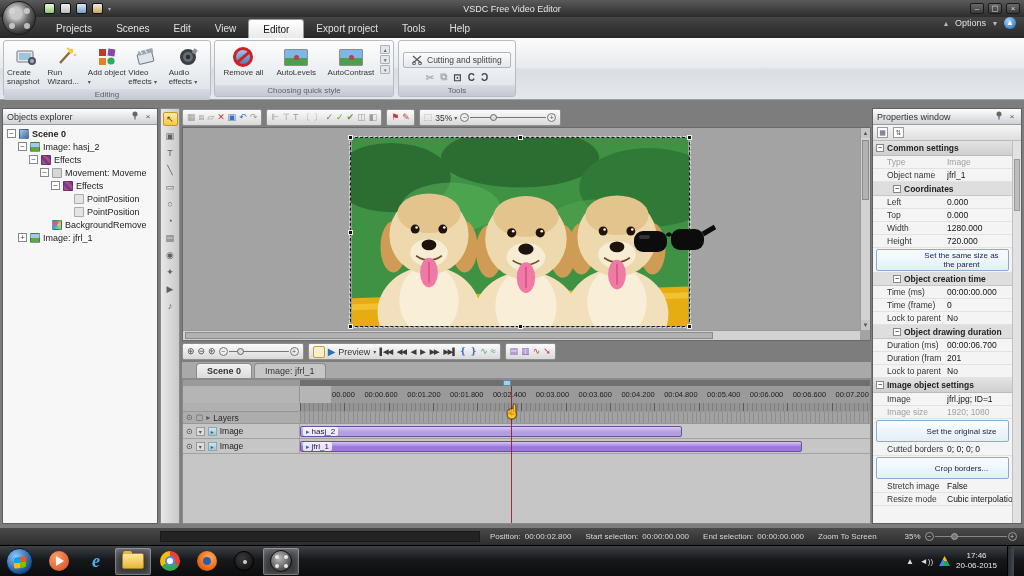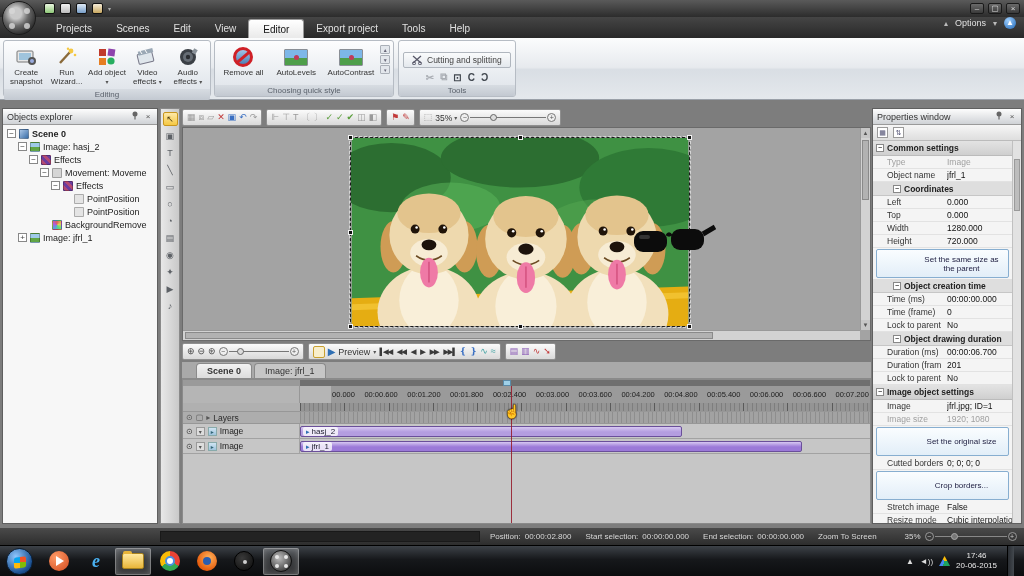"VSDC Free Video Editor" div.ttl { html: none -> <div>VSDC Free Video Editor</div> }
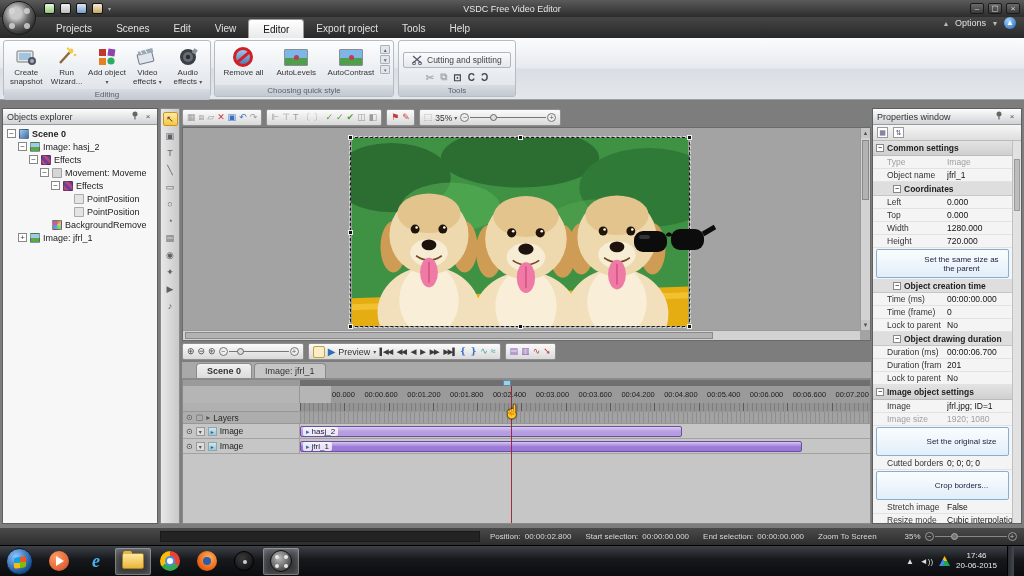"Create snapshot" .rbtn { text-align: center -> left }
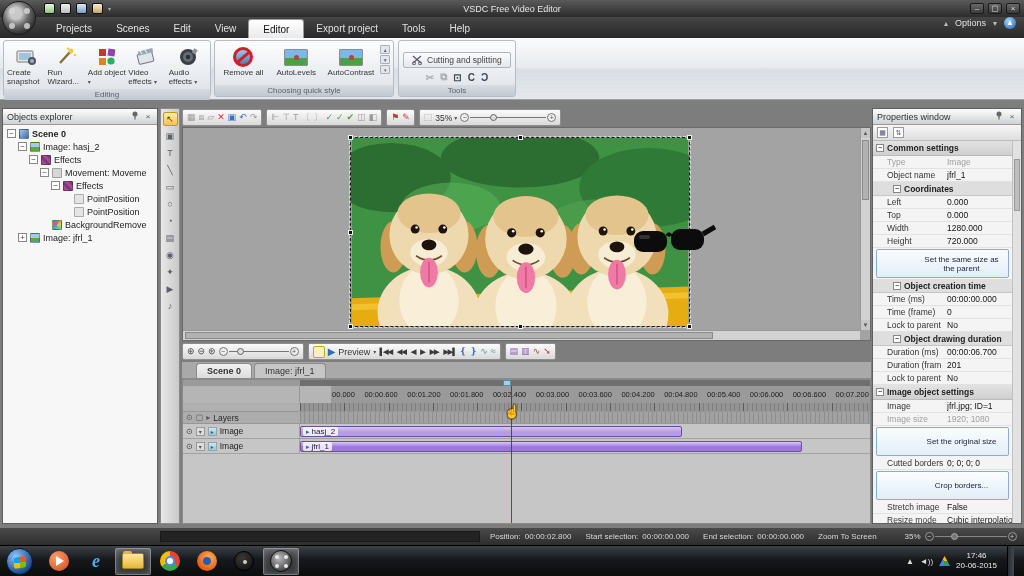"Set the same size as" .prop-btn { height: 29px -> 22px }
